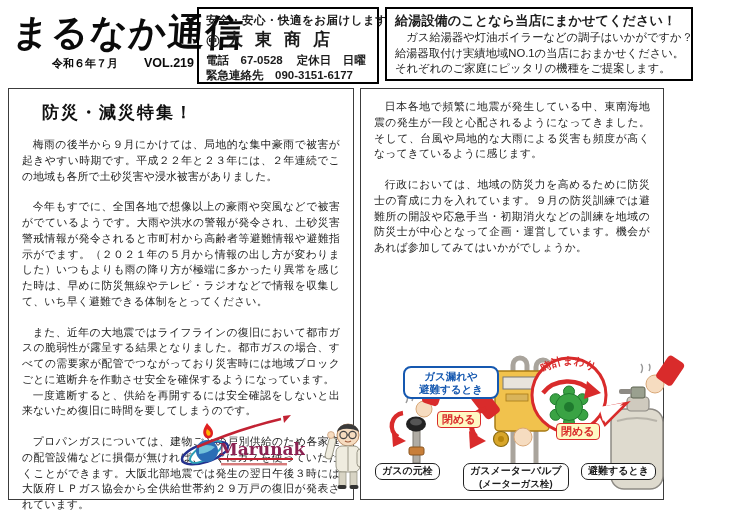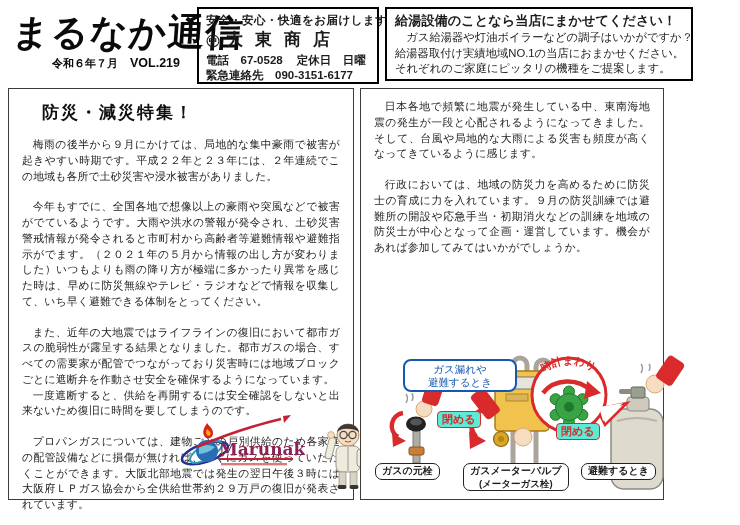"VOL.219" .masthead-sub .vol { margin-left: none -> 14px }
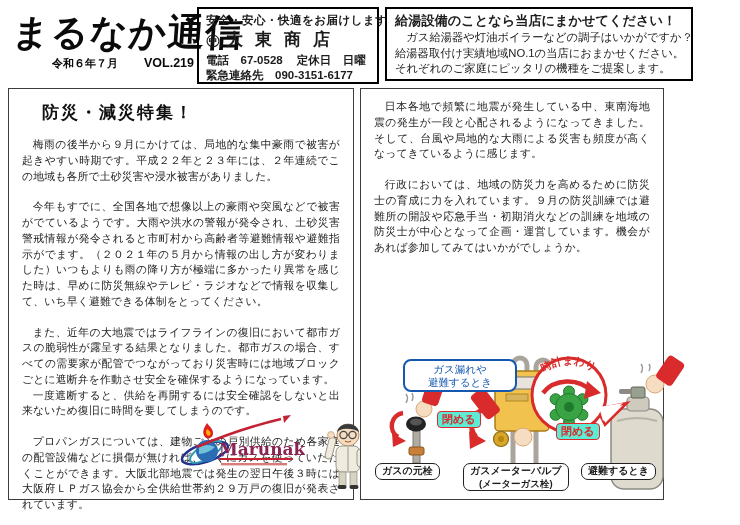"ガス漏れや" .situation-label { font-weight: normal -> bold; padding: 2px 23px -> 2px 14px; top: 8px -> 15px }
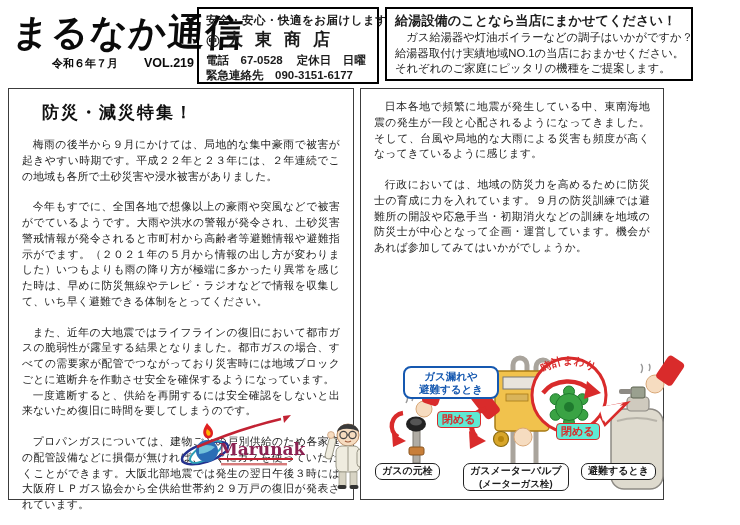"閉める" .close-label { background: #5eead4 -> #fef9c3 }
